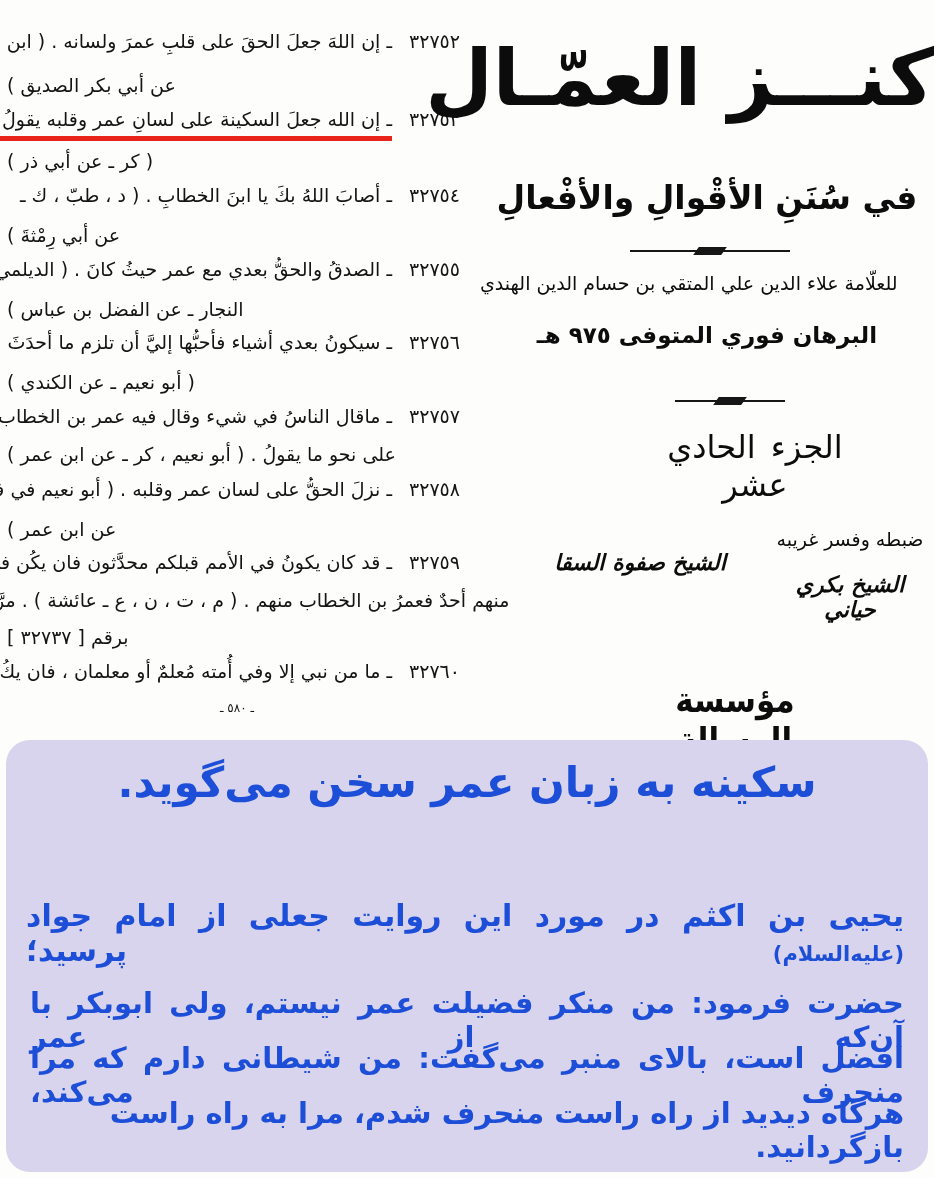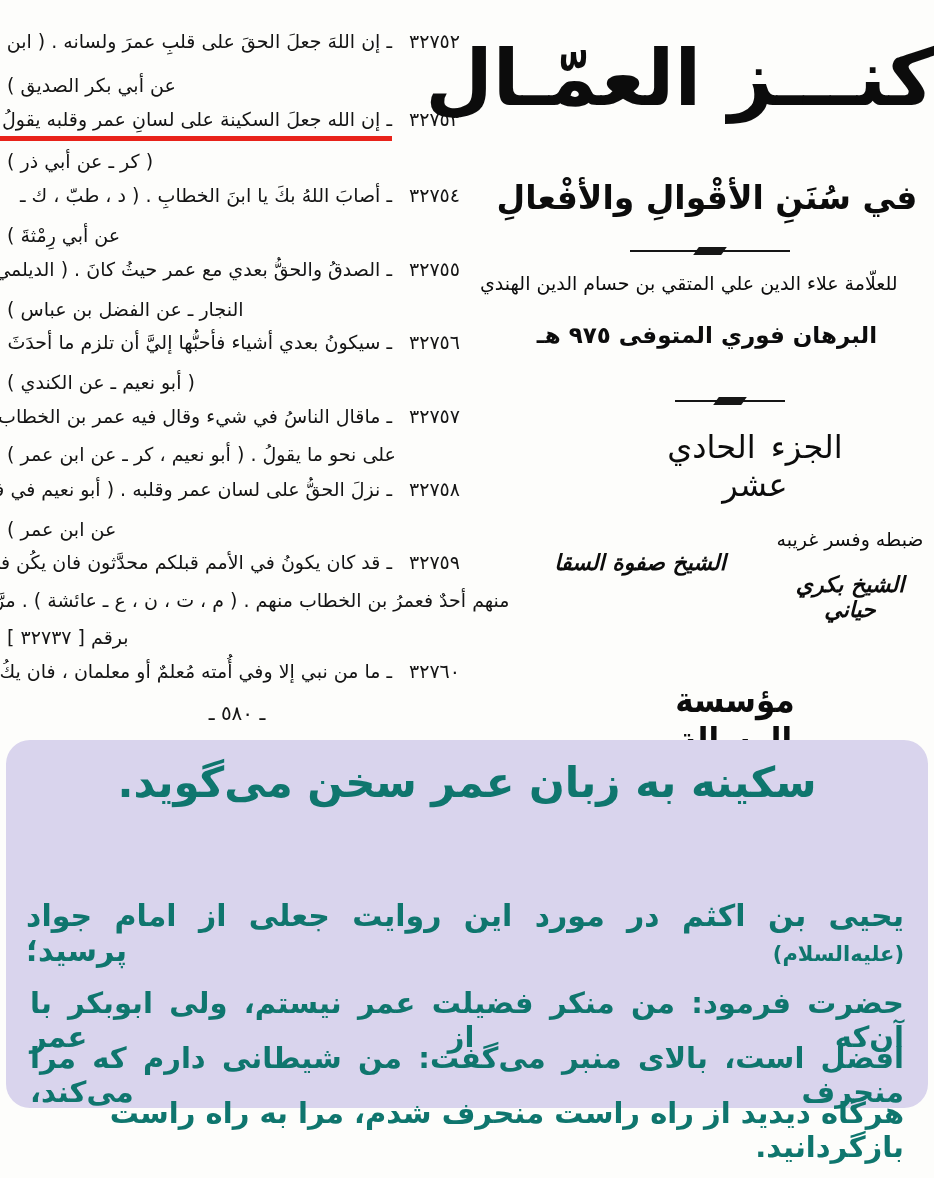"ـ ٥٨٠ ـ" .pagenum { font-size: 20px -> 12px }
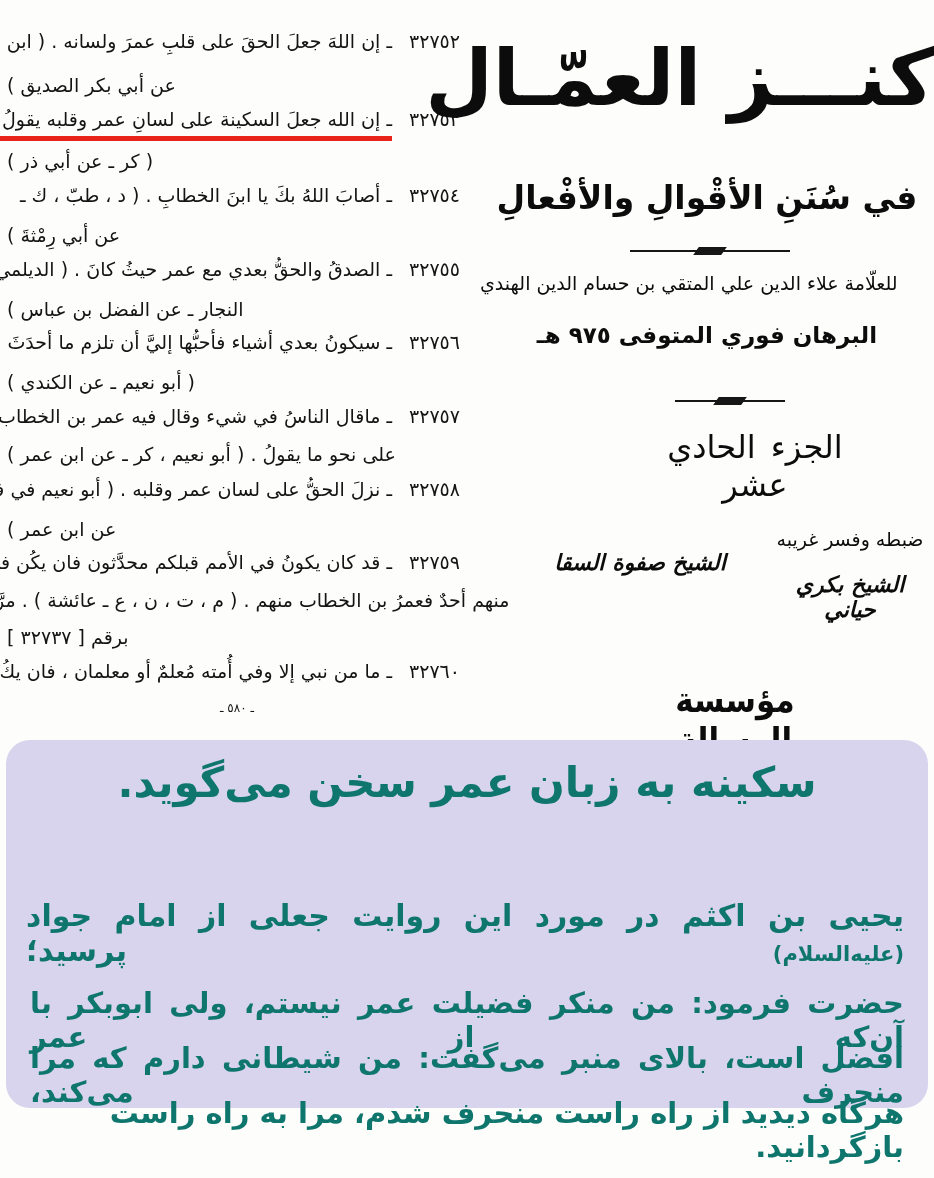"سکینه به زبان عمر سخن" .commentary { color: #0f766e -> #1d4ed8; height: 368px -> 432px }
